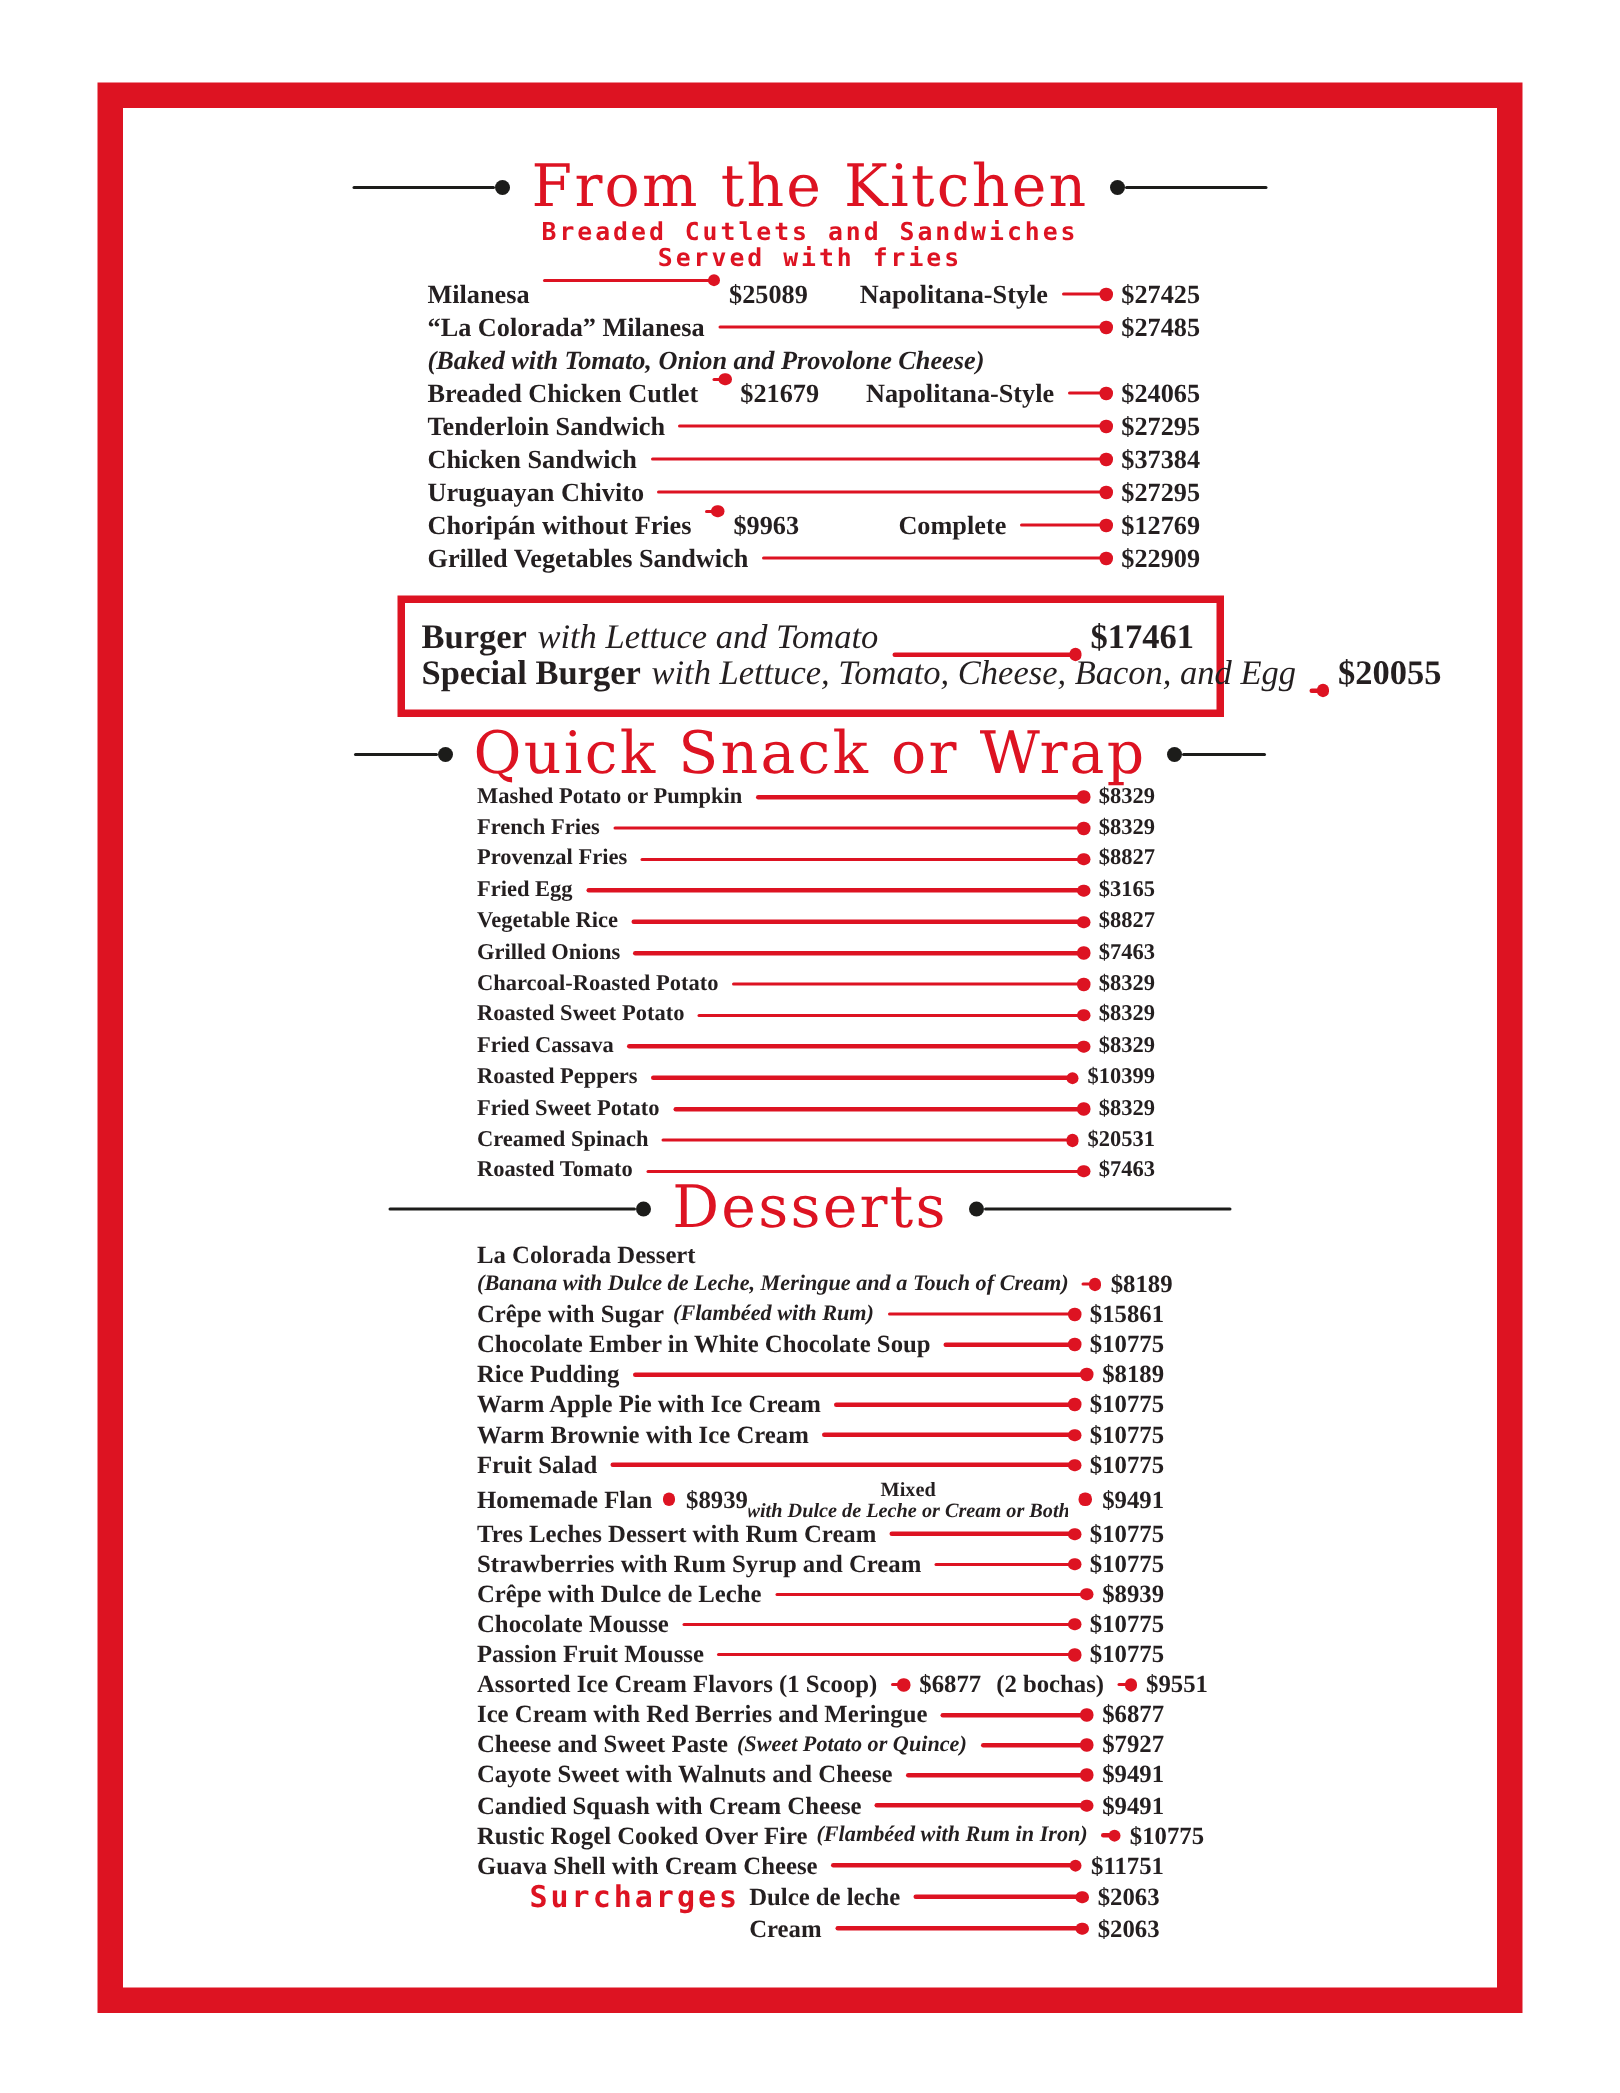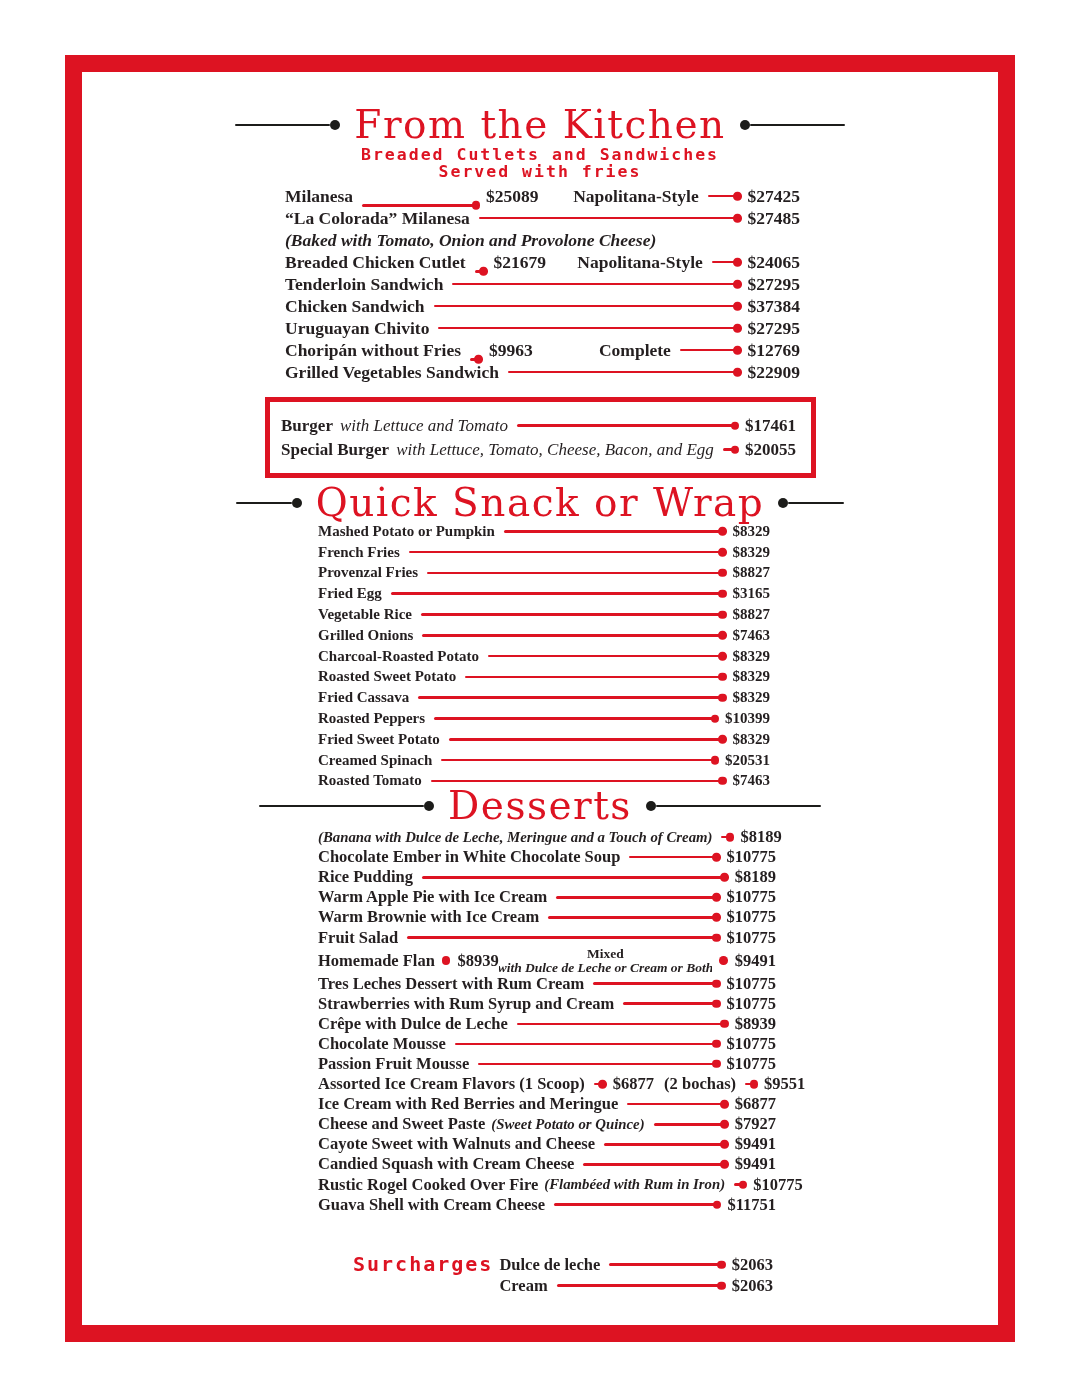"Milanesa" .grp1 { align-items: flex-end -> flex-start }
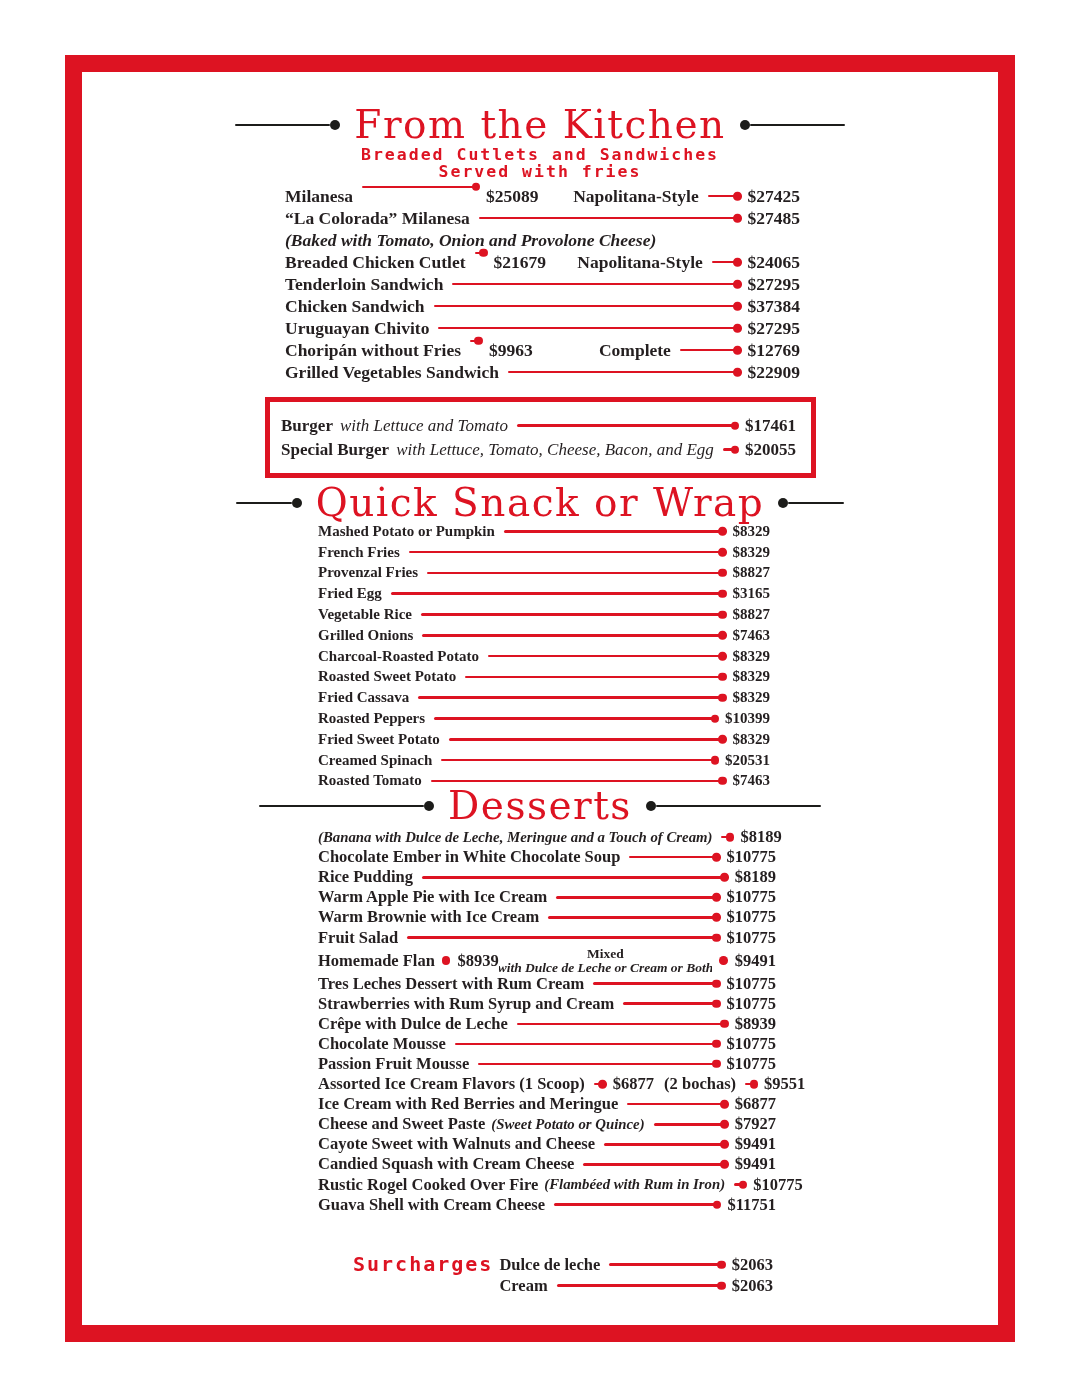"Burger with Lettuce and Tomato" .burger-box .row { align-items: none -> flex-end; font-size: 17px -> 23px }
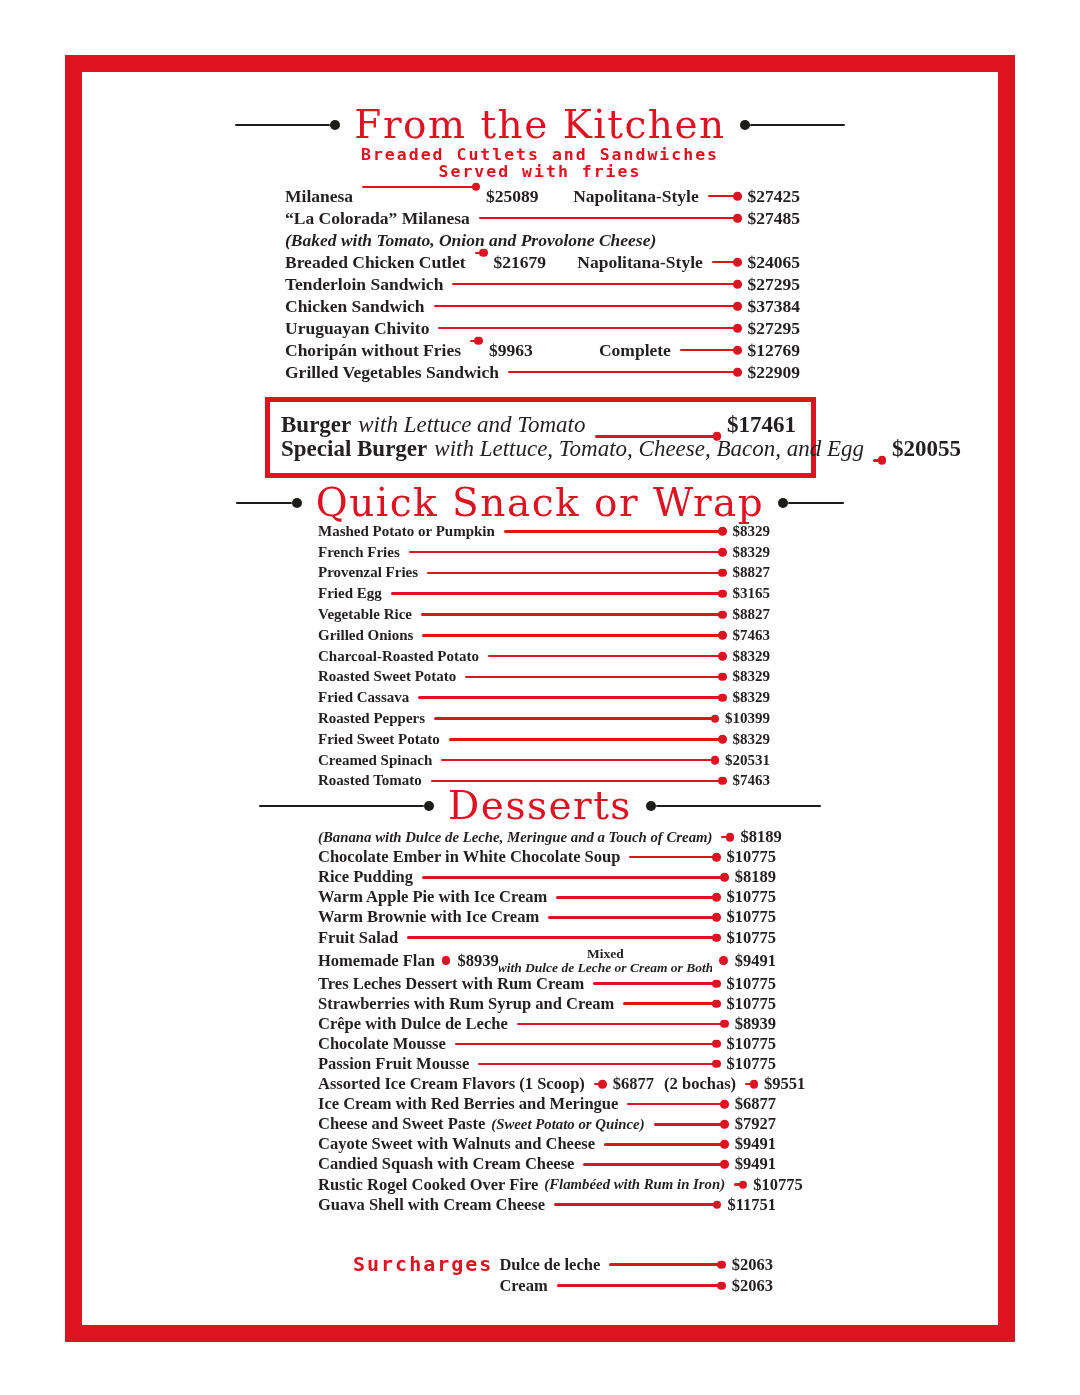"La Colorada Dessert" div.row { html: none -> <div> <span>La Colorada Dessert</span> </div> }
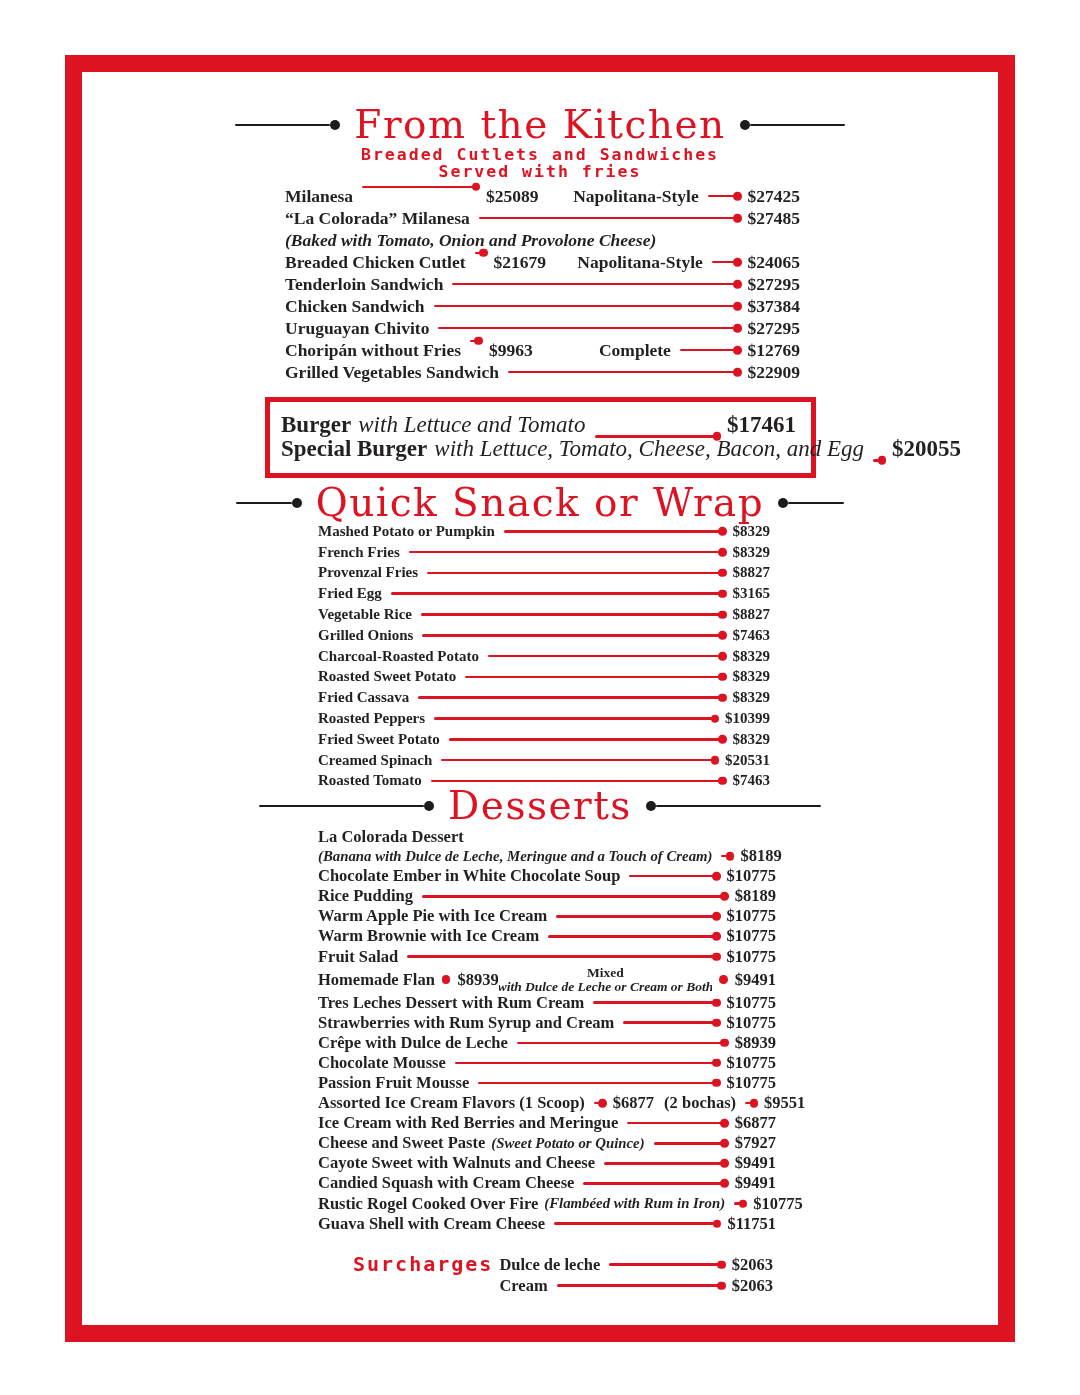"Crêpe with Sugar" div.row { html: none -> <div> <span>Crêpe with Sugar</span> <span>(Flambéed with Rum)</span> <span></span> <span>$15861</span> </div> }
